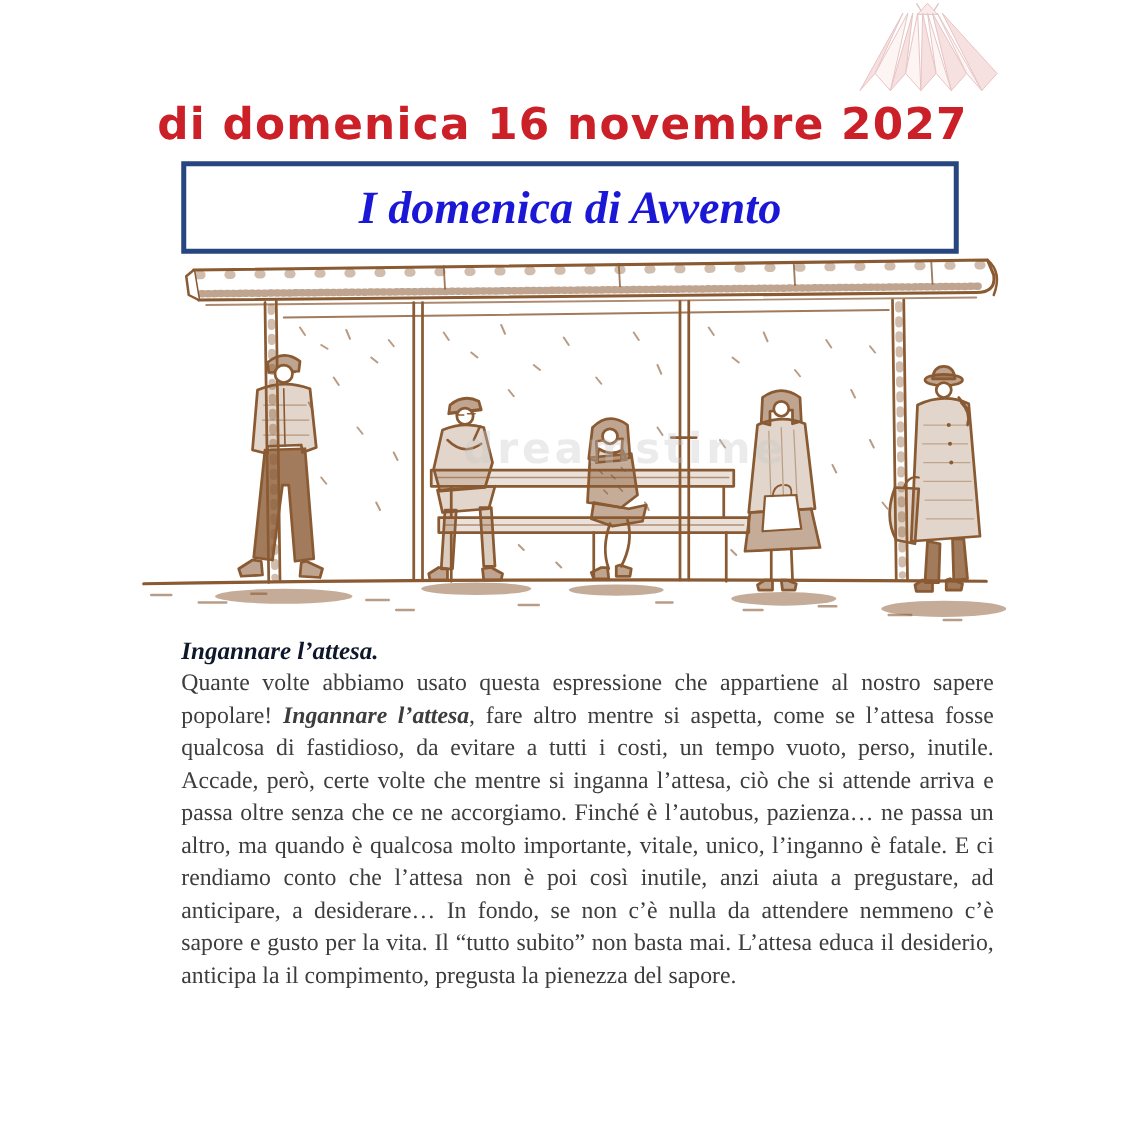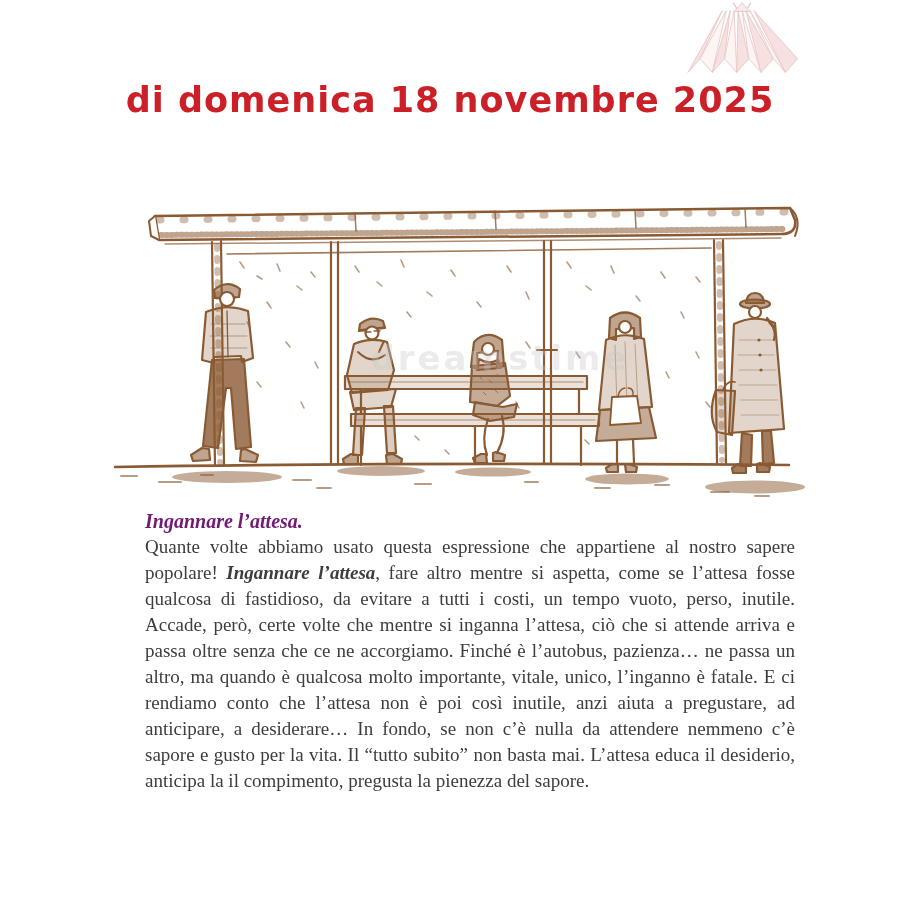"di domenica 18 novembre 2025" div.dateline { text: 18 novembre 2025 -> 16 novembre 2027 }
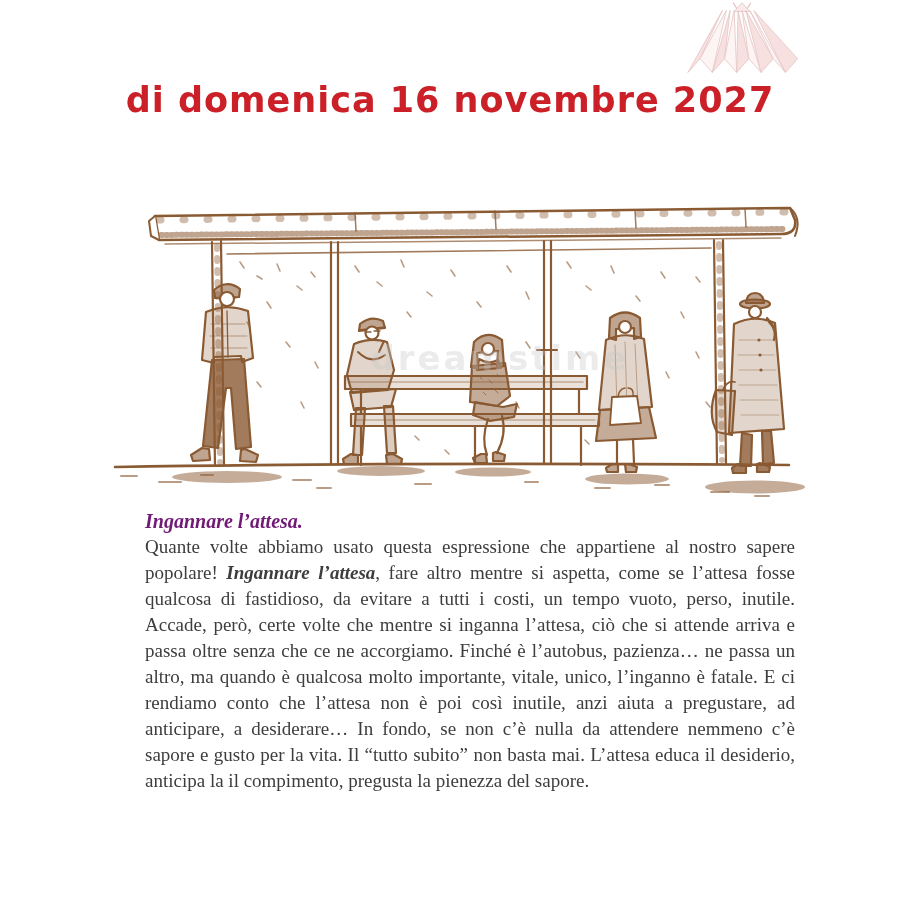"I domenica di Avvento" div.banner { html: none -> <div> <span>I domenica di Avvento</span> </div> }
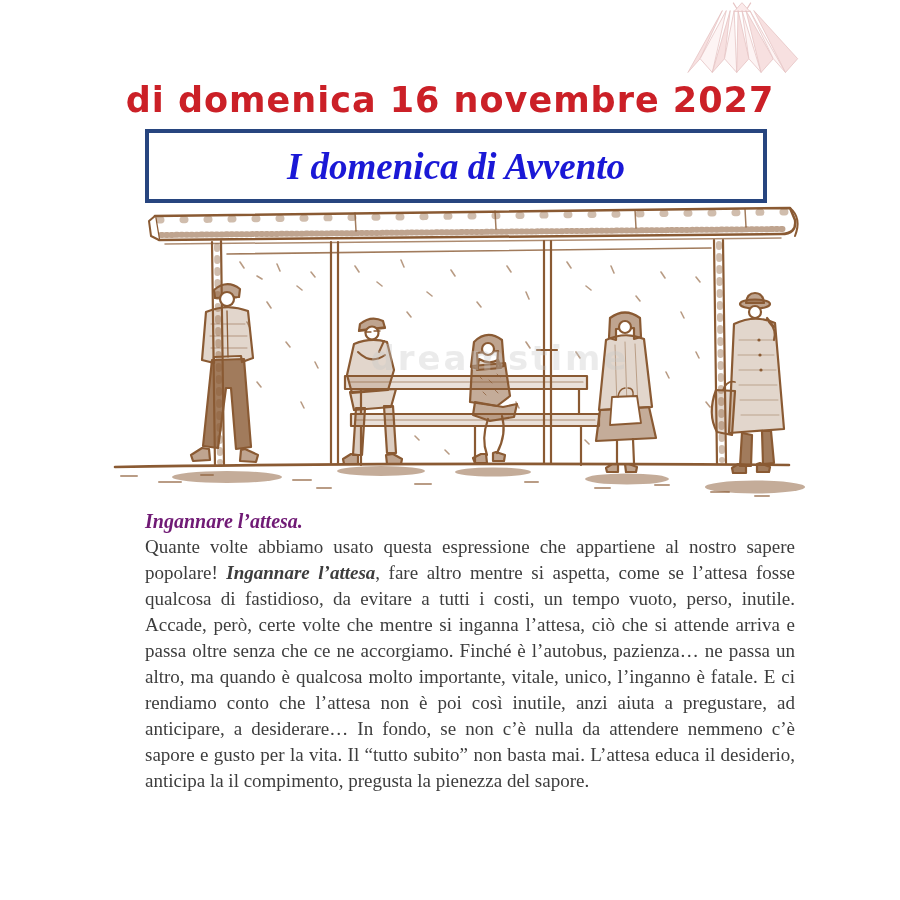"Ingannare l’attesa." .article .h1 { color: #701a75 -> #0f172a }
